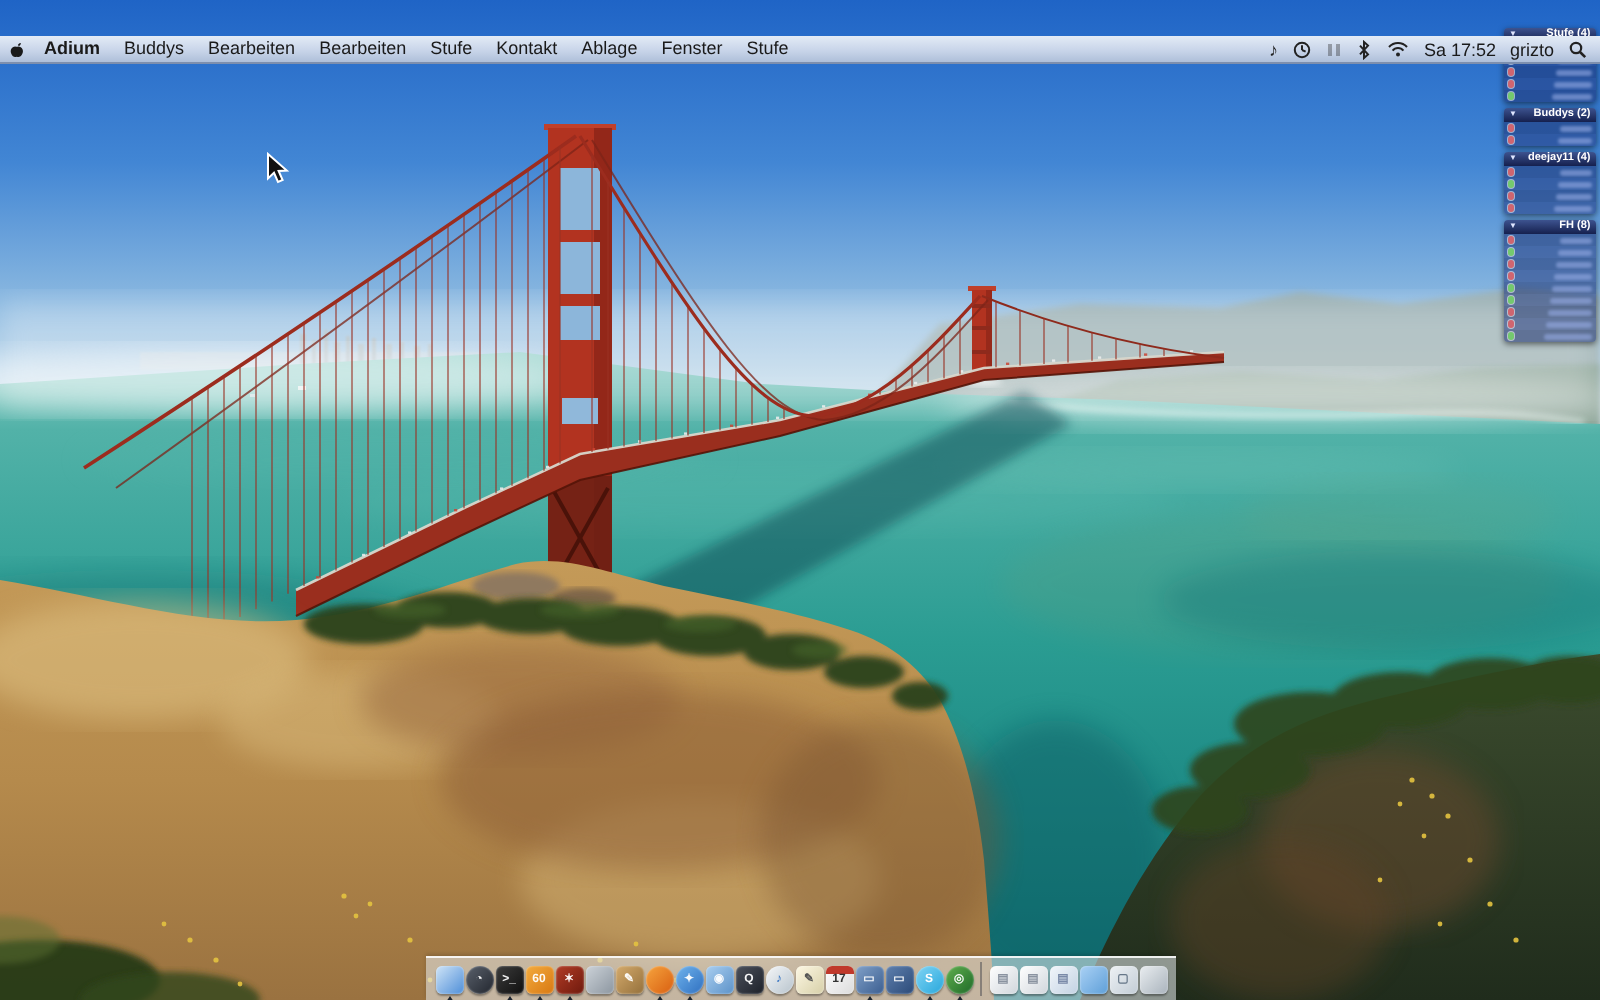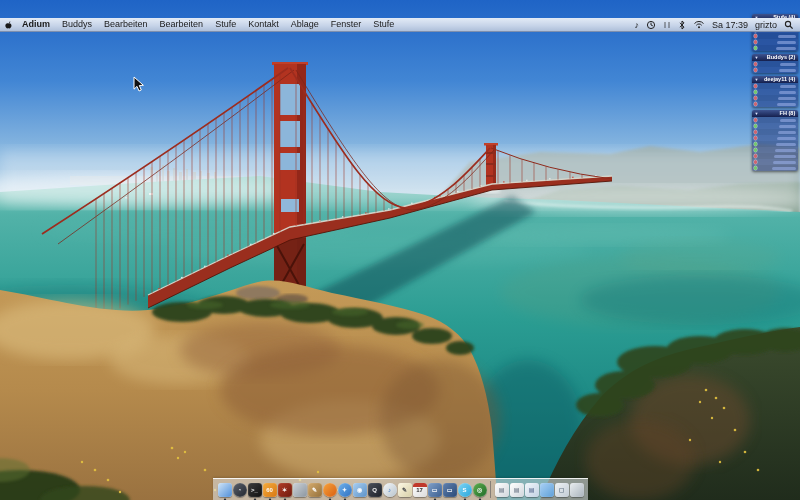"Sa 17:39" span { text: 17:39 -> 17:52 }
